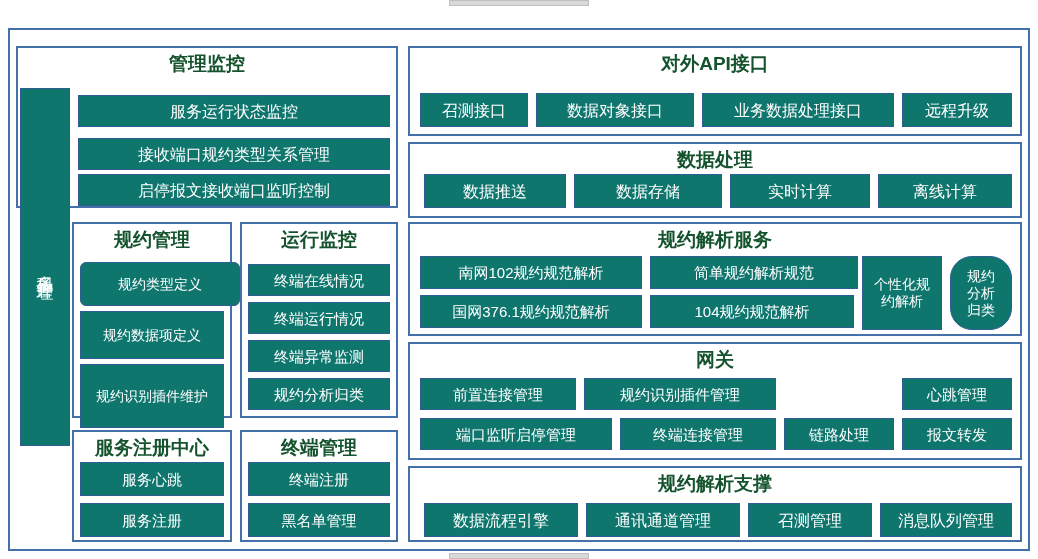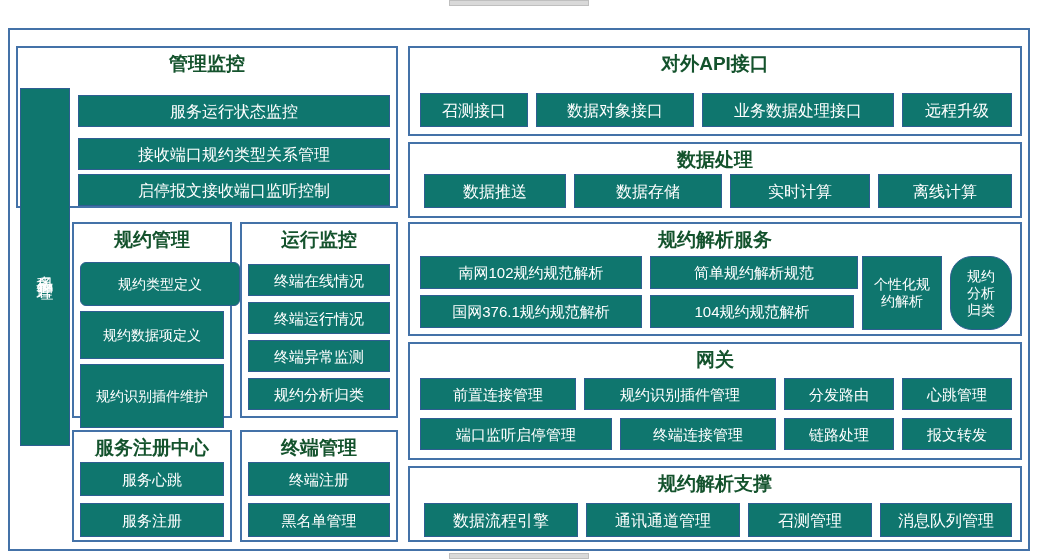"分发路由" div.node { html: <div>分发路由</div> -> none }
